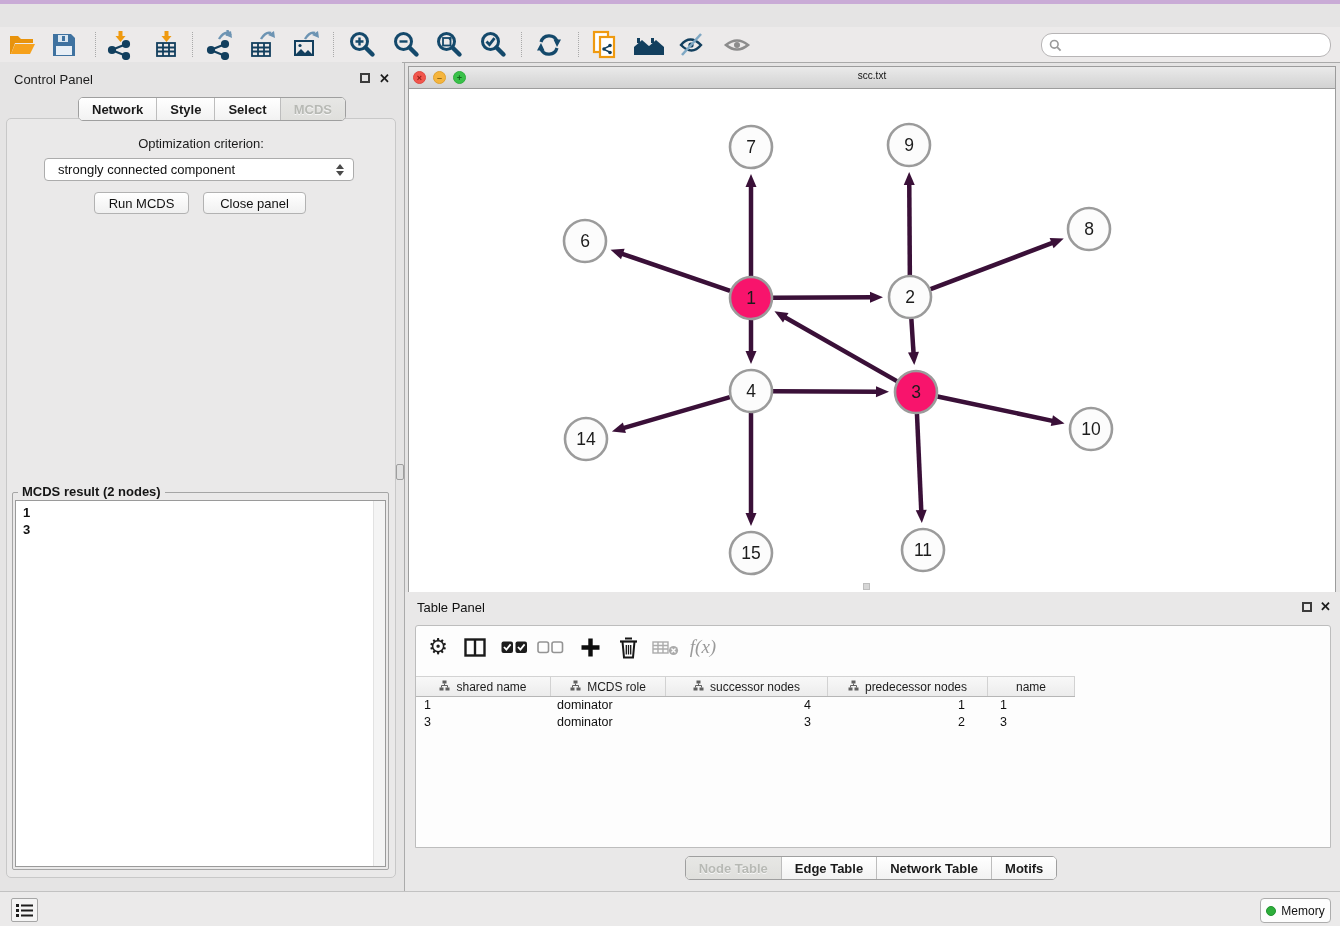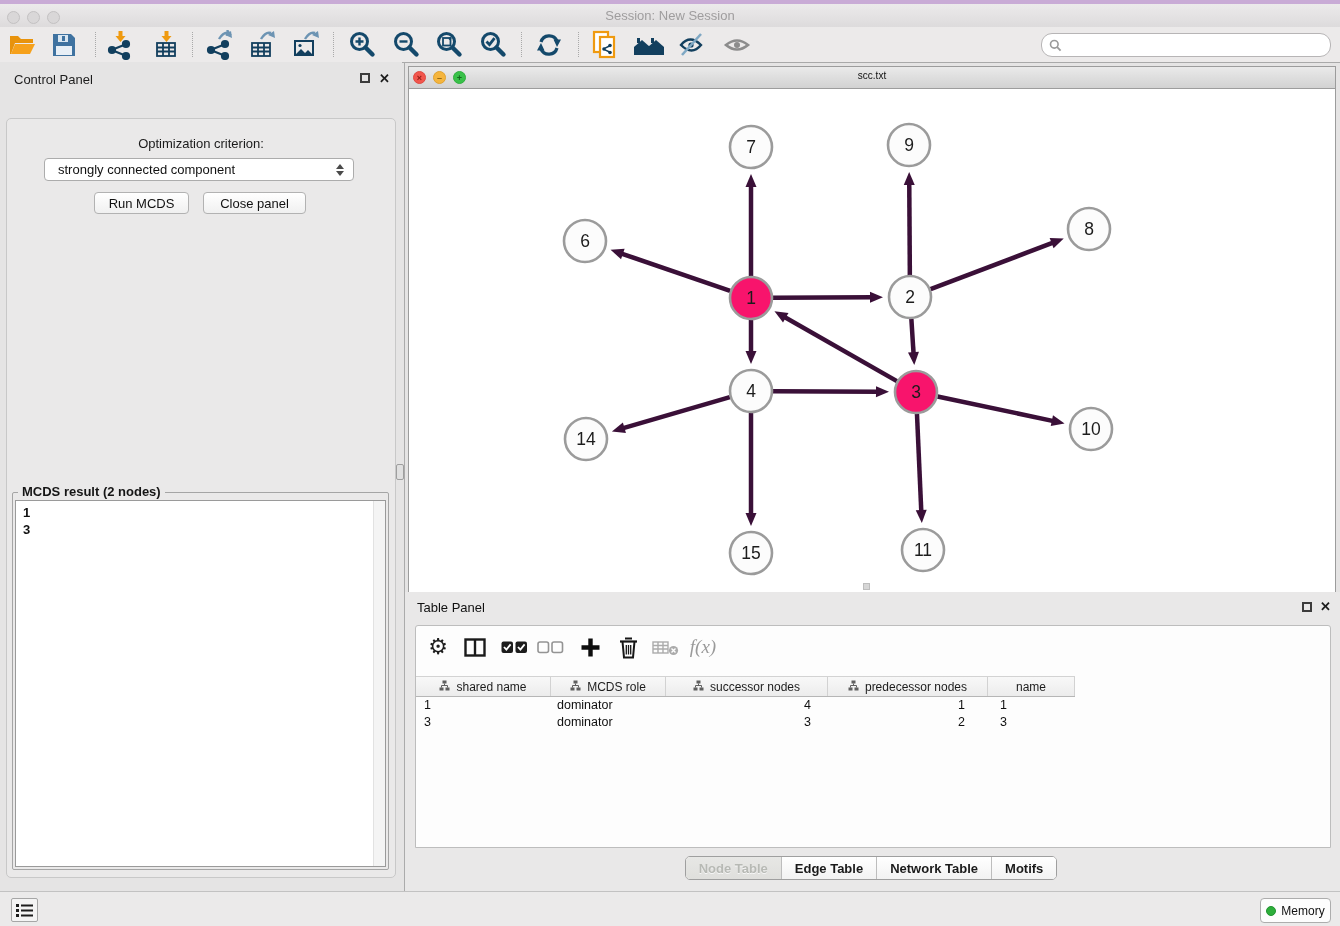"Session: New Session" div { html: <div> <div> <span></span> <span></span> <span></span> </div> <div>Session: New Session</div> </div> -> none }
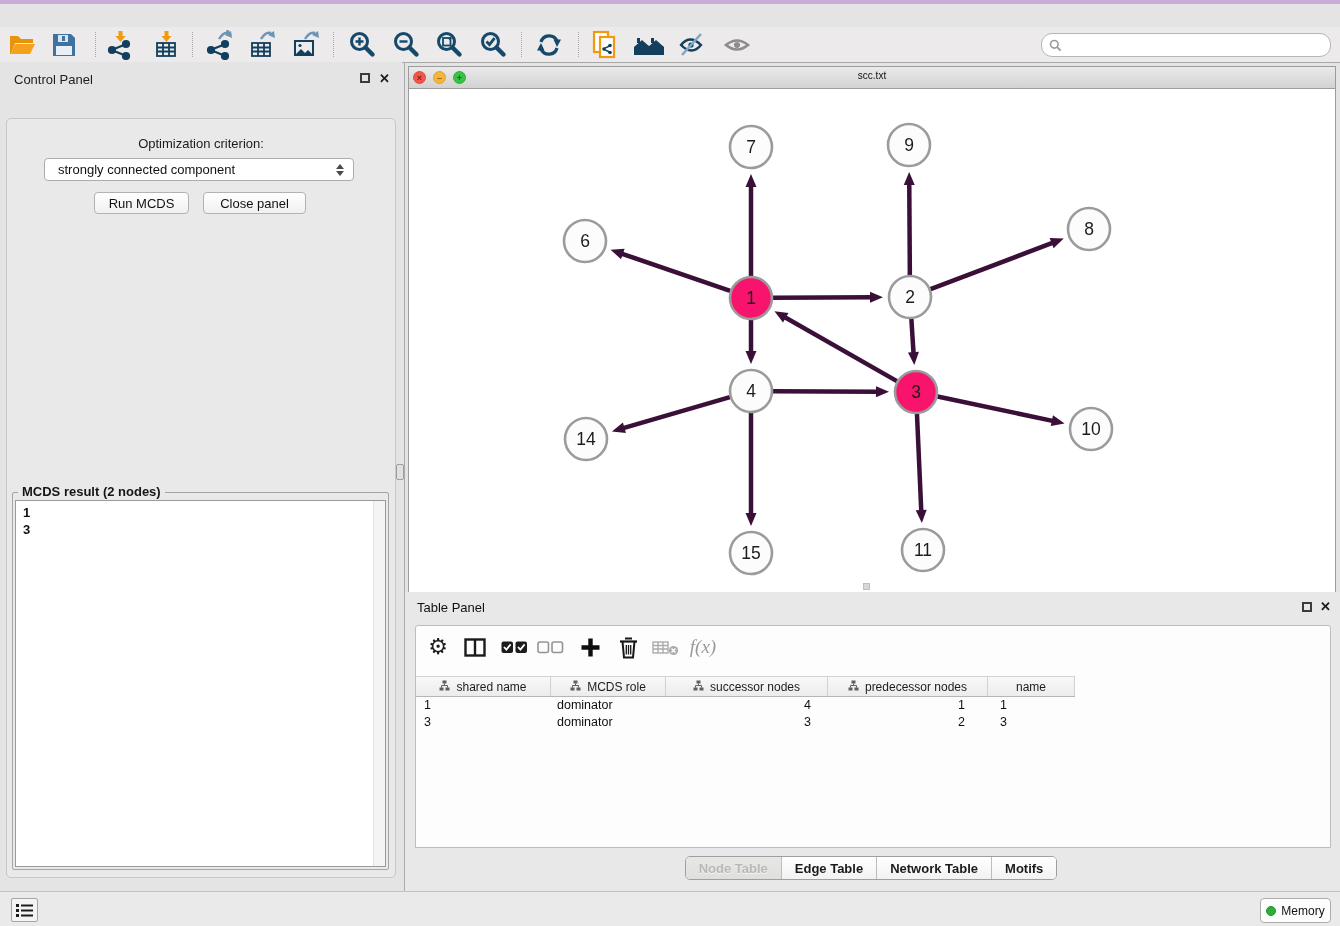"Network" div.segs { html: none -> <div> <span>Network</span> <span>Style</span> <span>Select</span> <span>MCDS</span> </div> }
